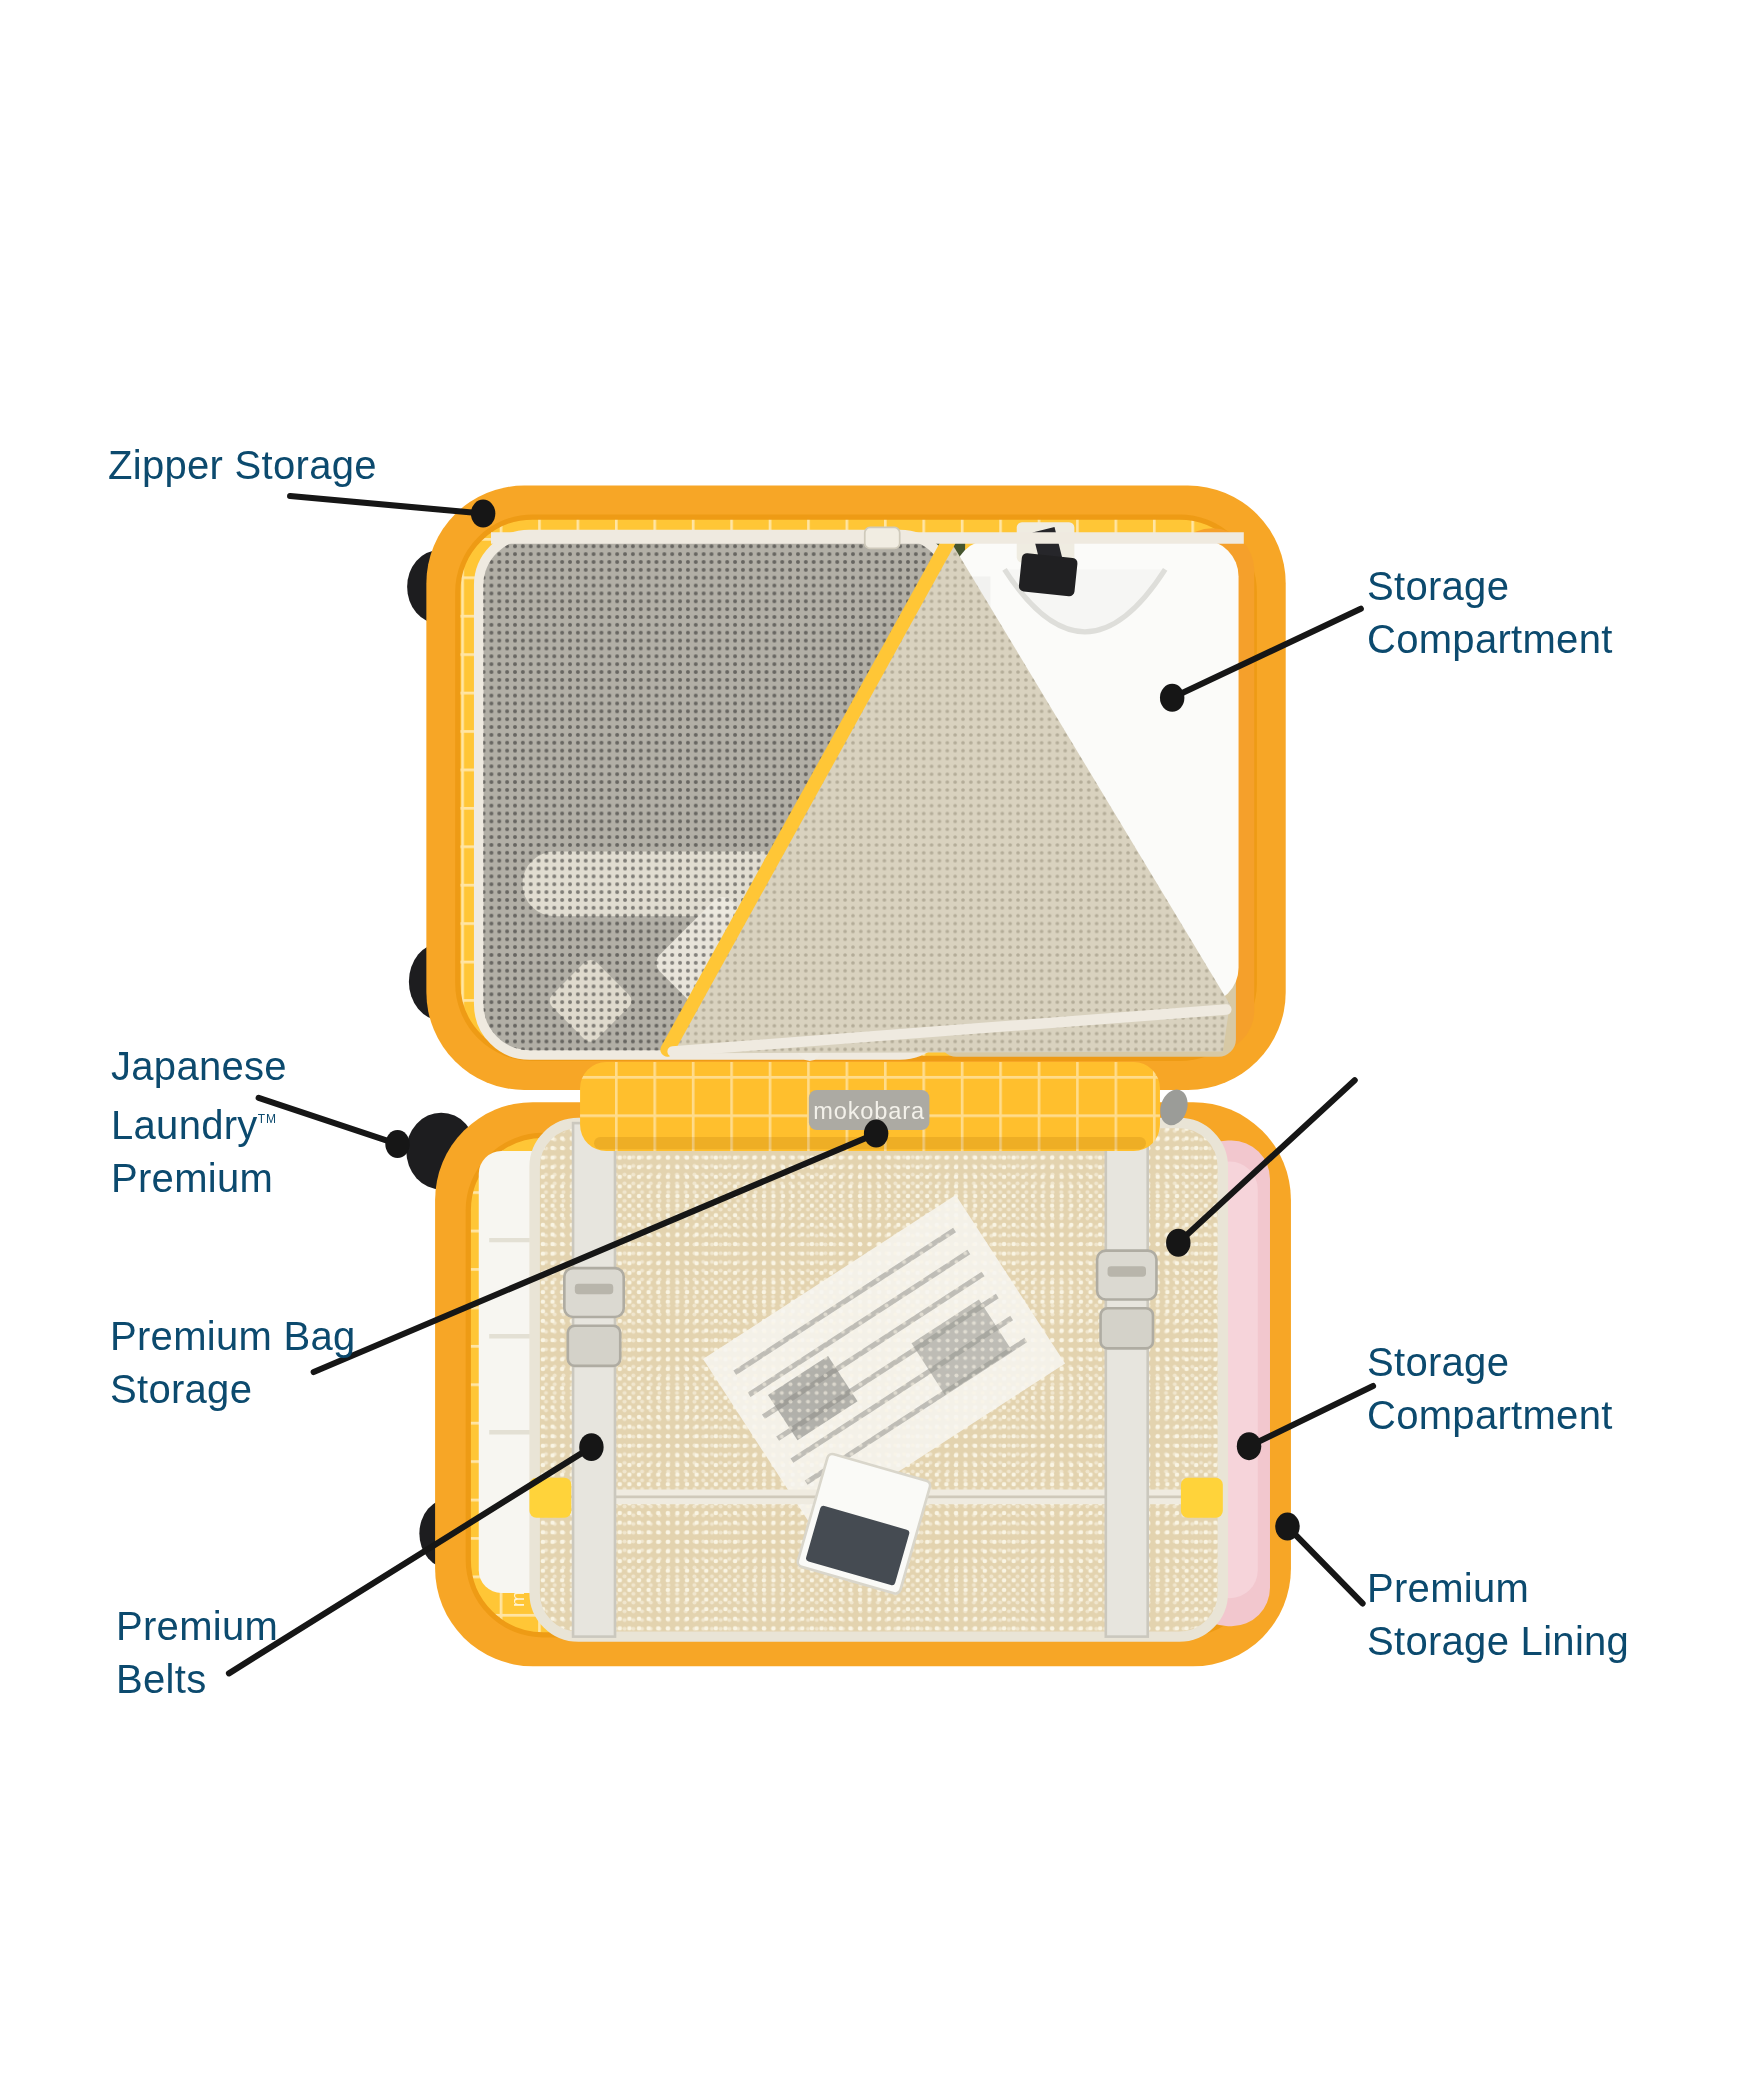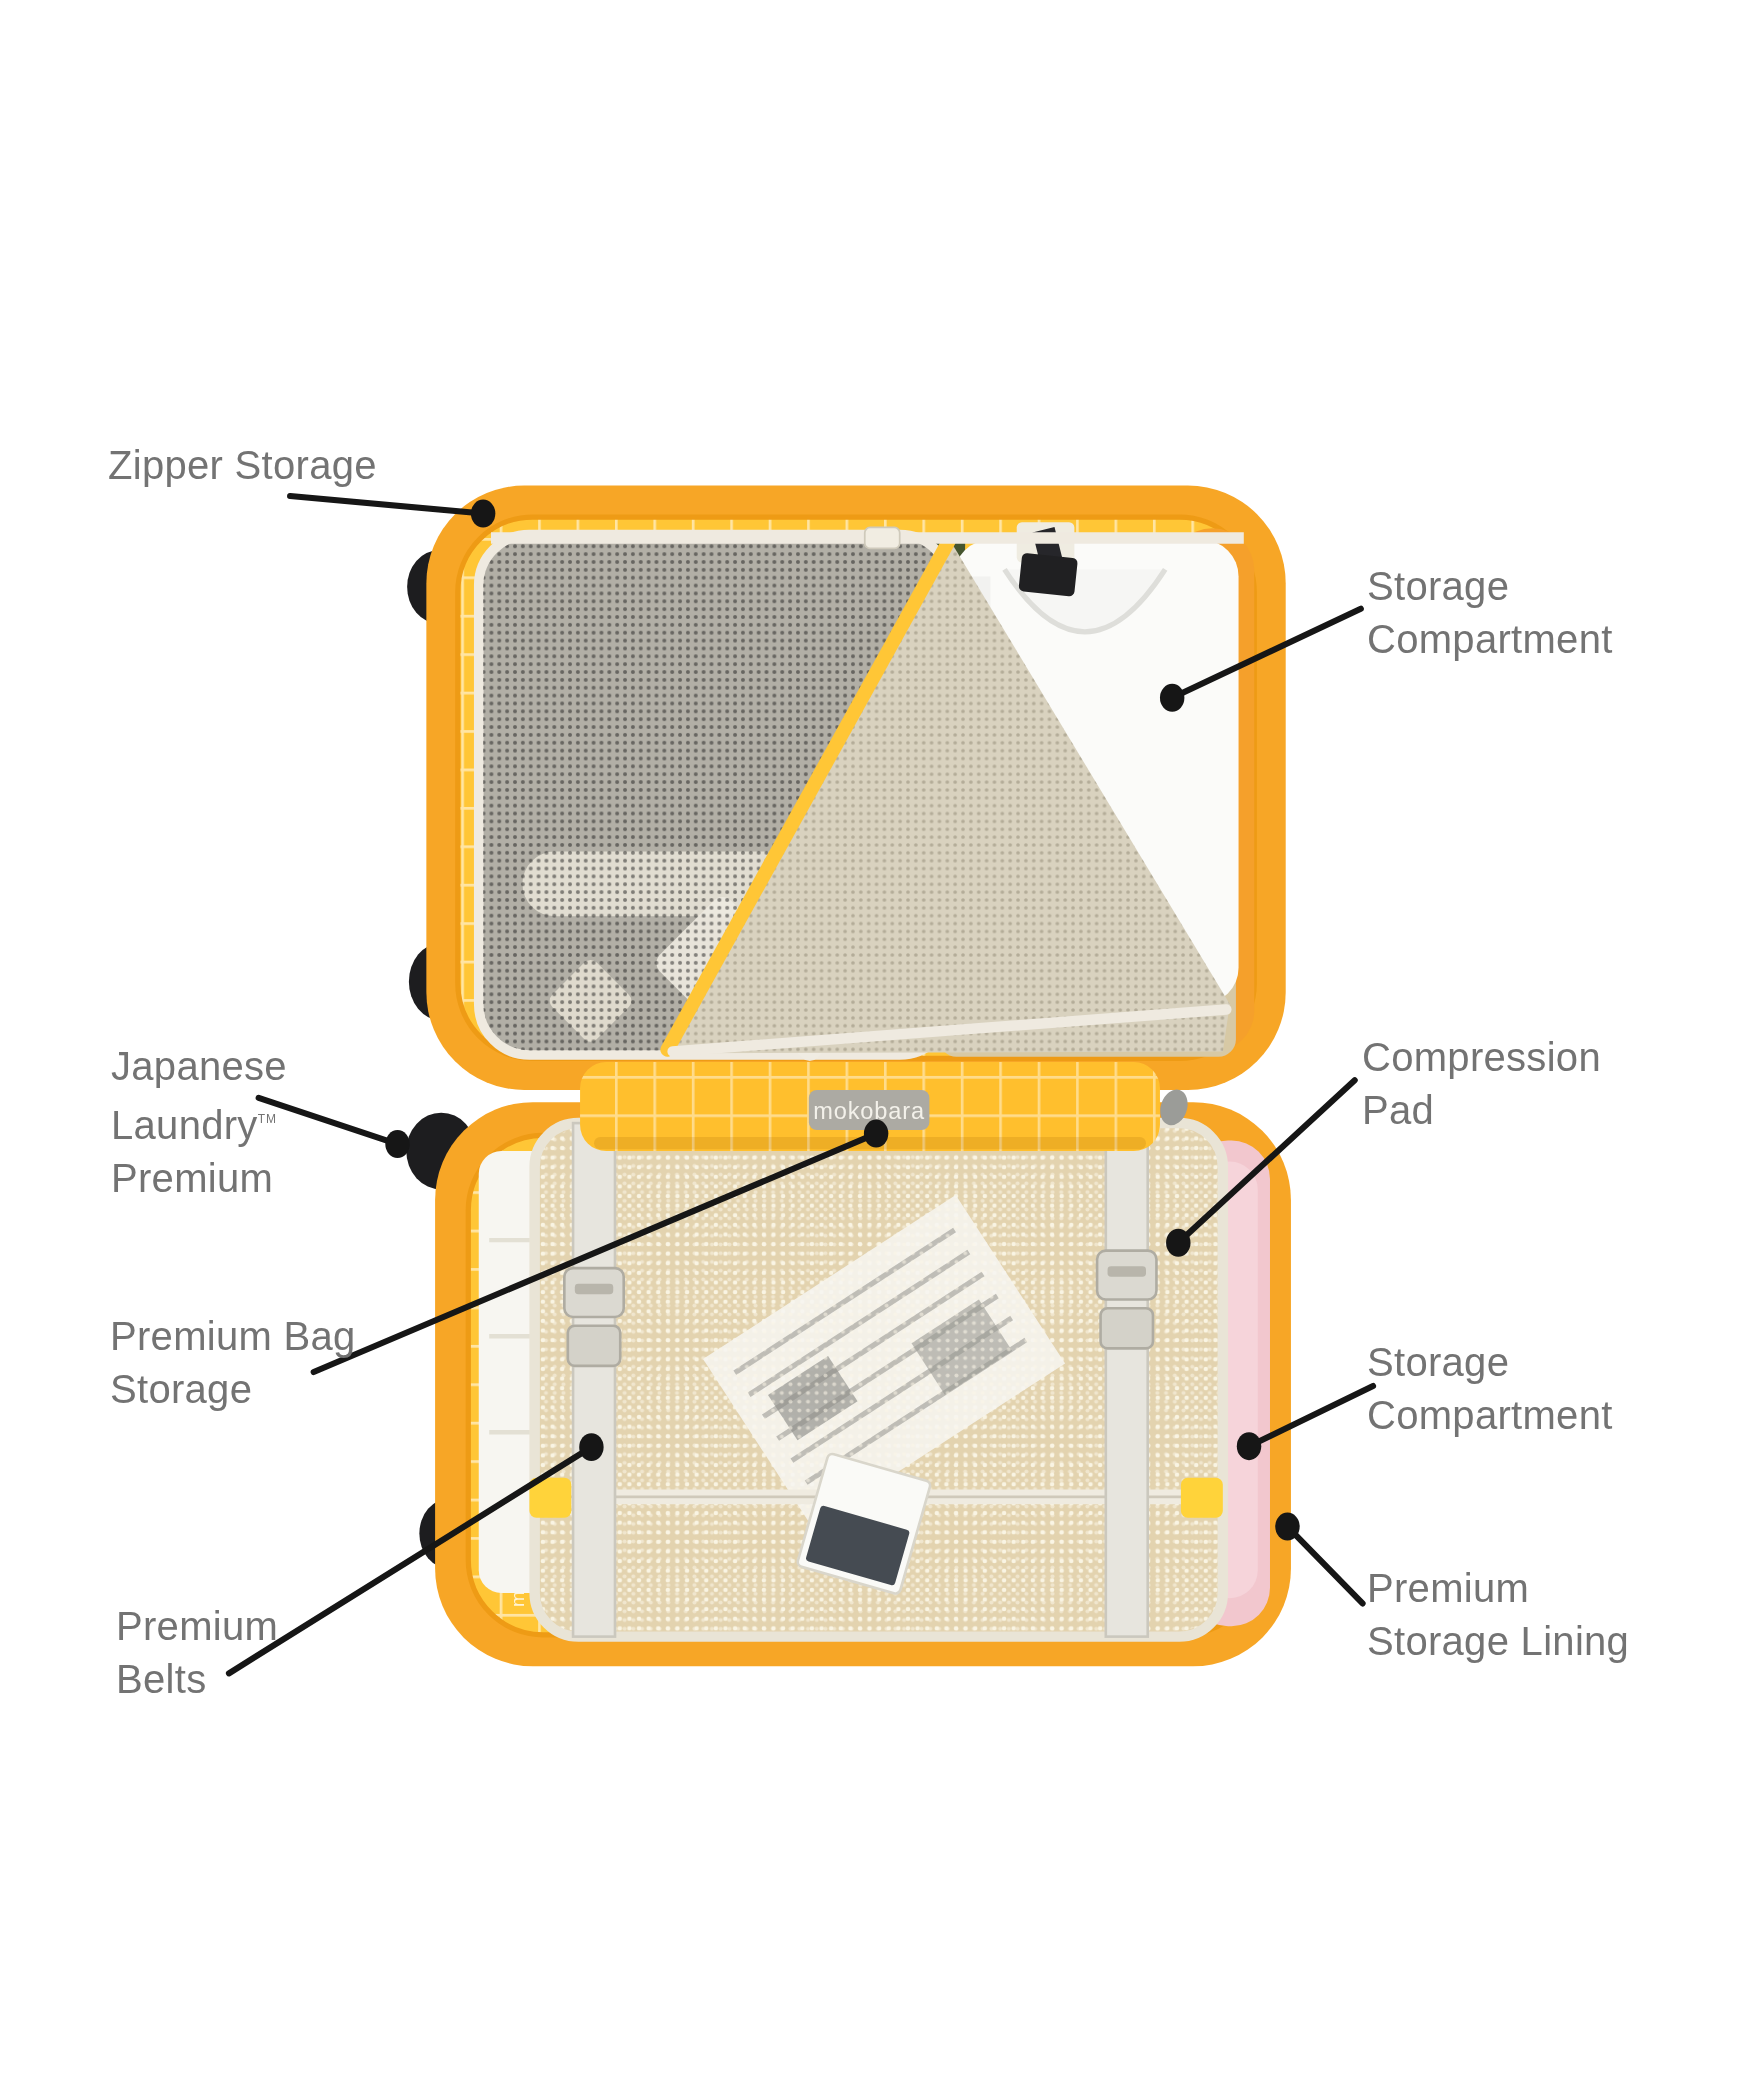"Zipper Storage" .callout { color: #737373 -> #0c4a6e }
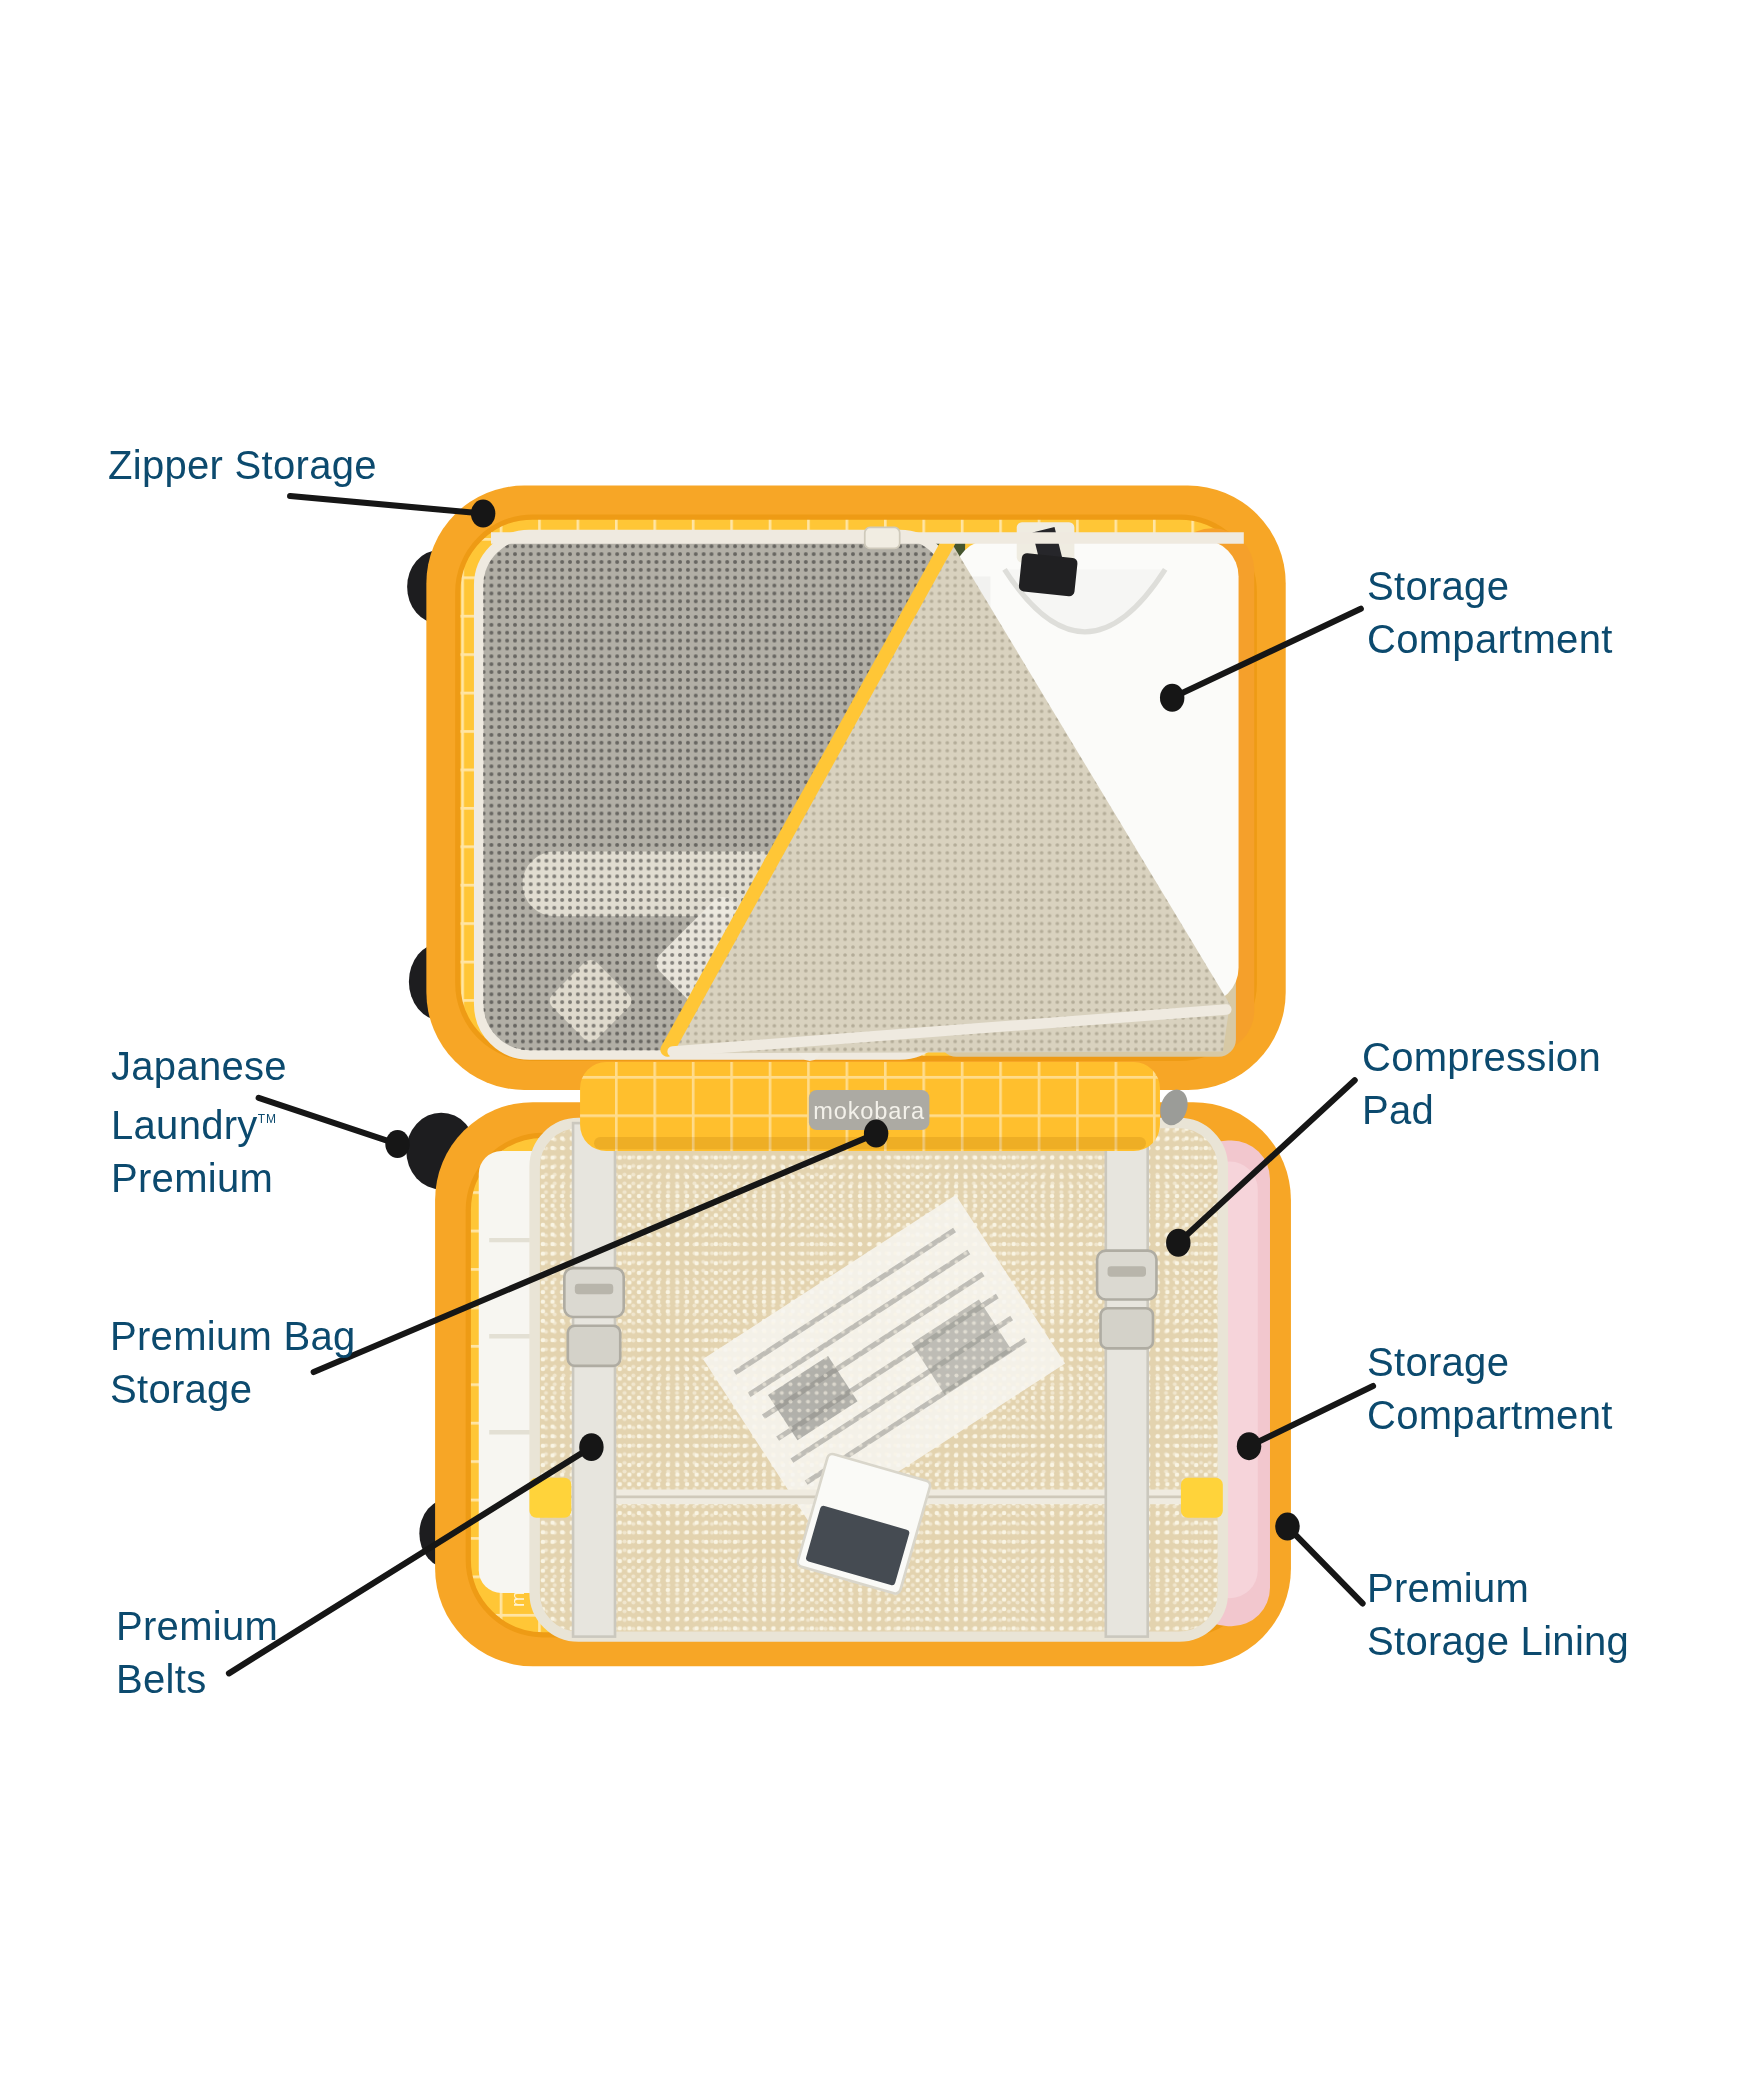"Compression" div.callout { html: <div> <div>Compression</div> <div>Pad</div> </div> -> none }
